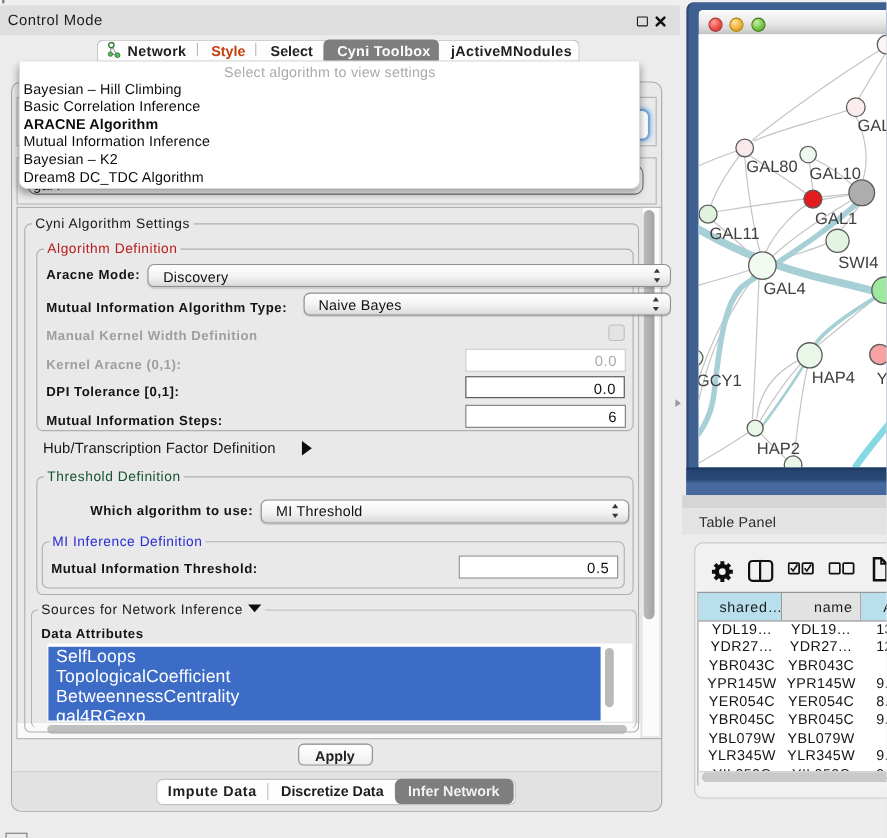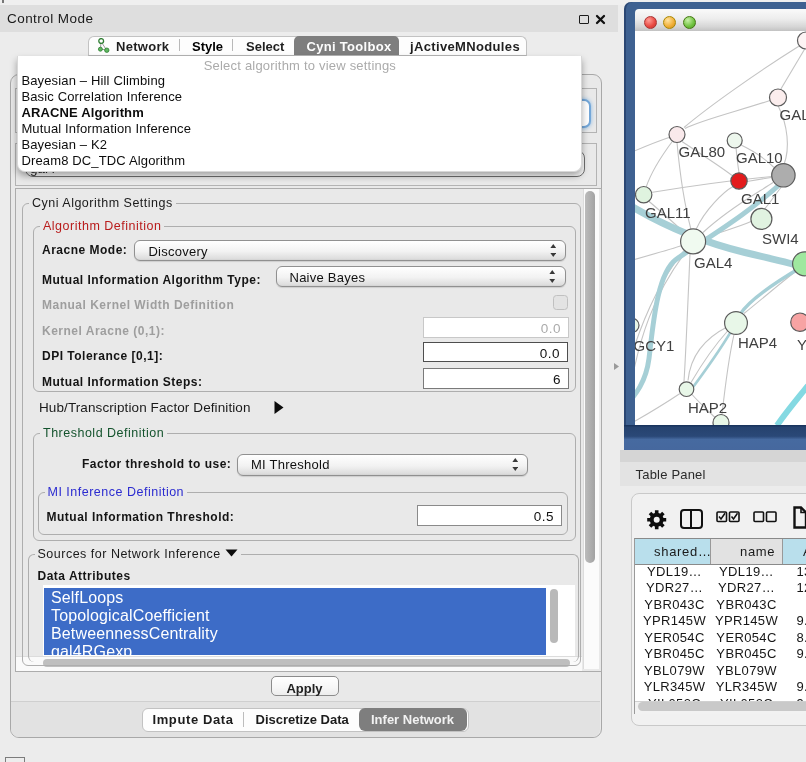"Style" div.abs { color: #000000 -> #c2410c }
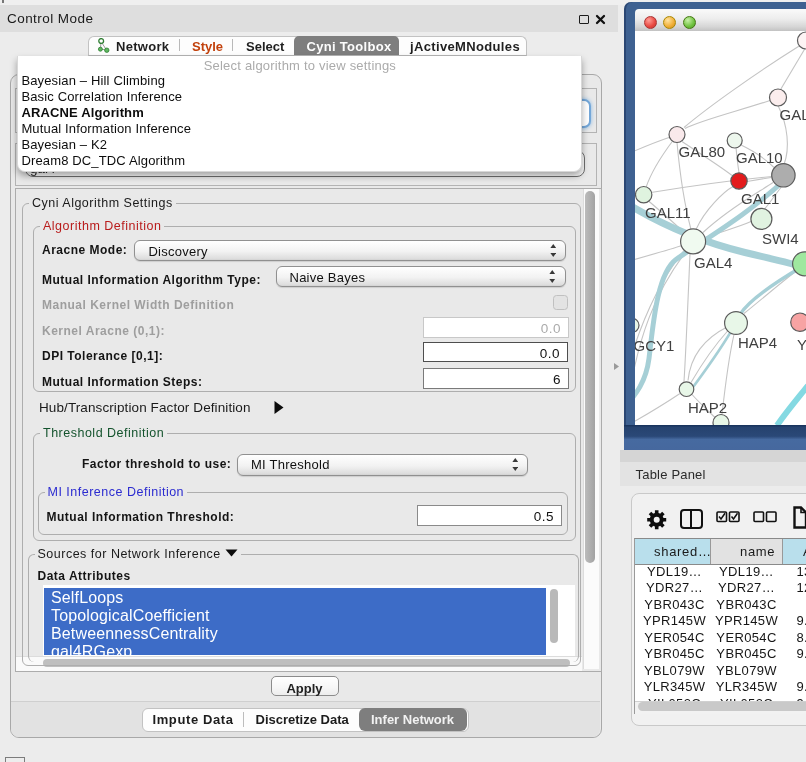"Discovery" .combo { padding-left: none -> 44px }
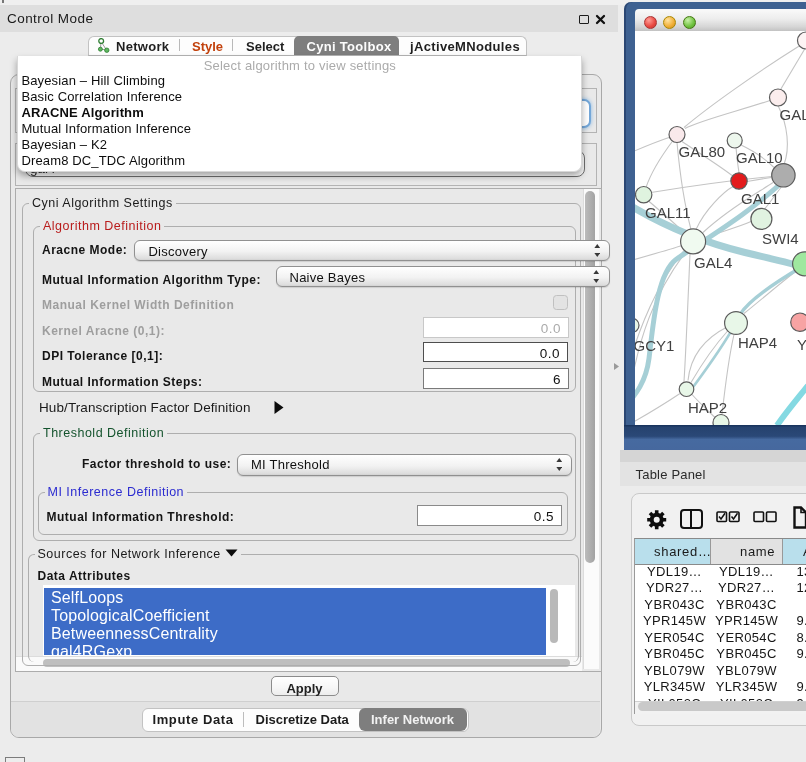"Factor threshold to use:" div.lbl { text: Factor threshold -> Which algorithm }
